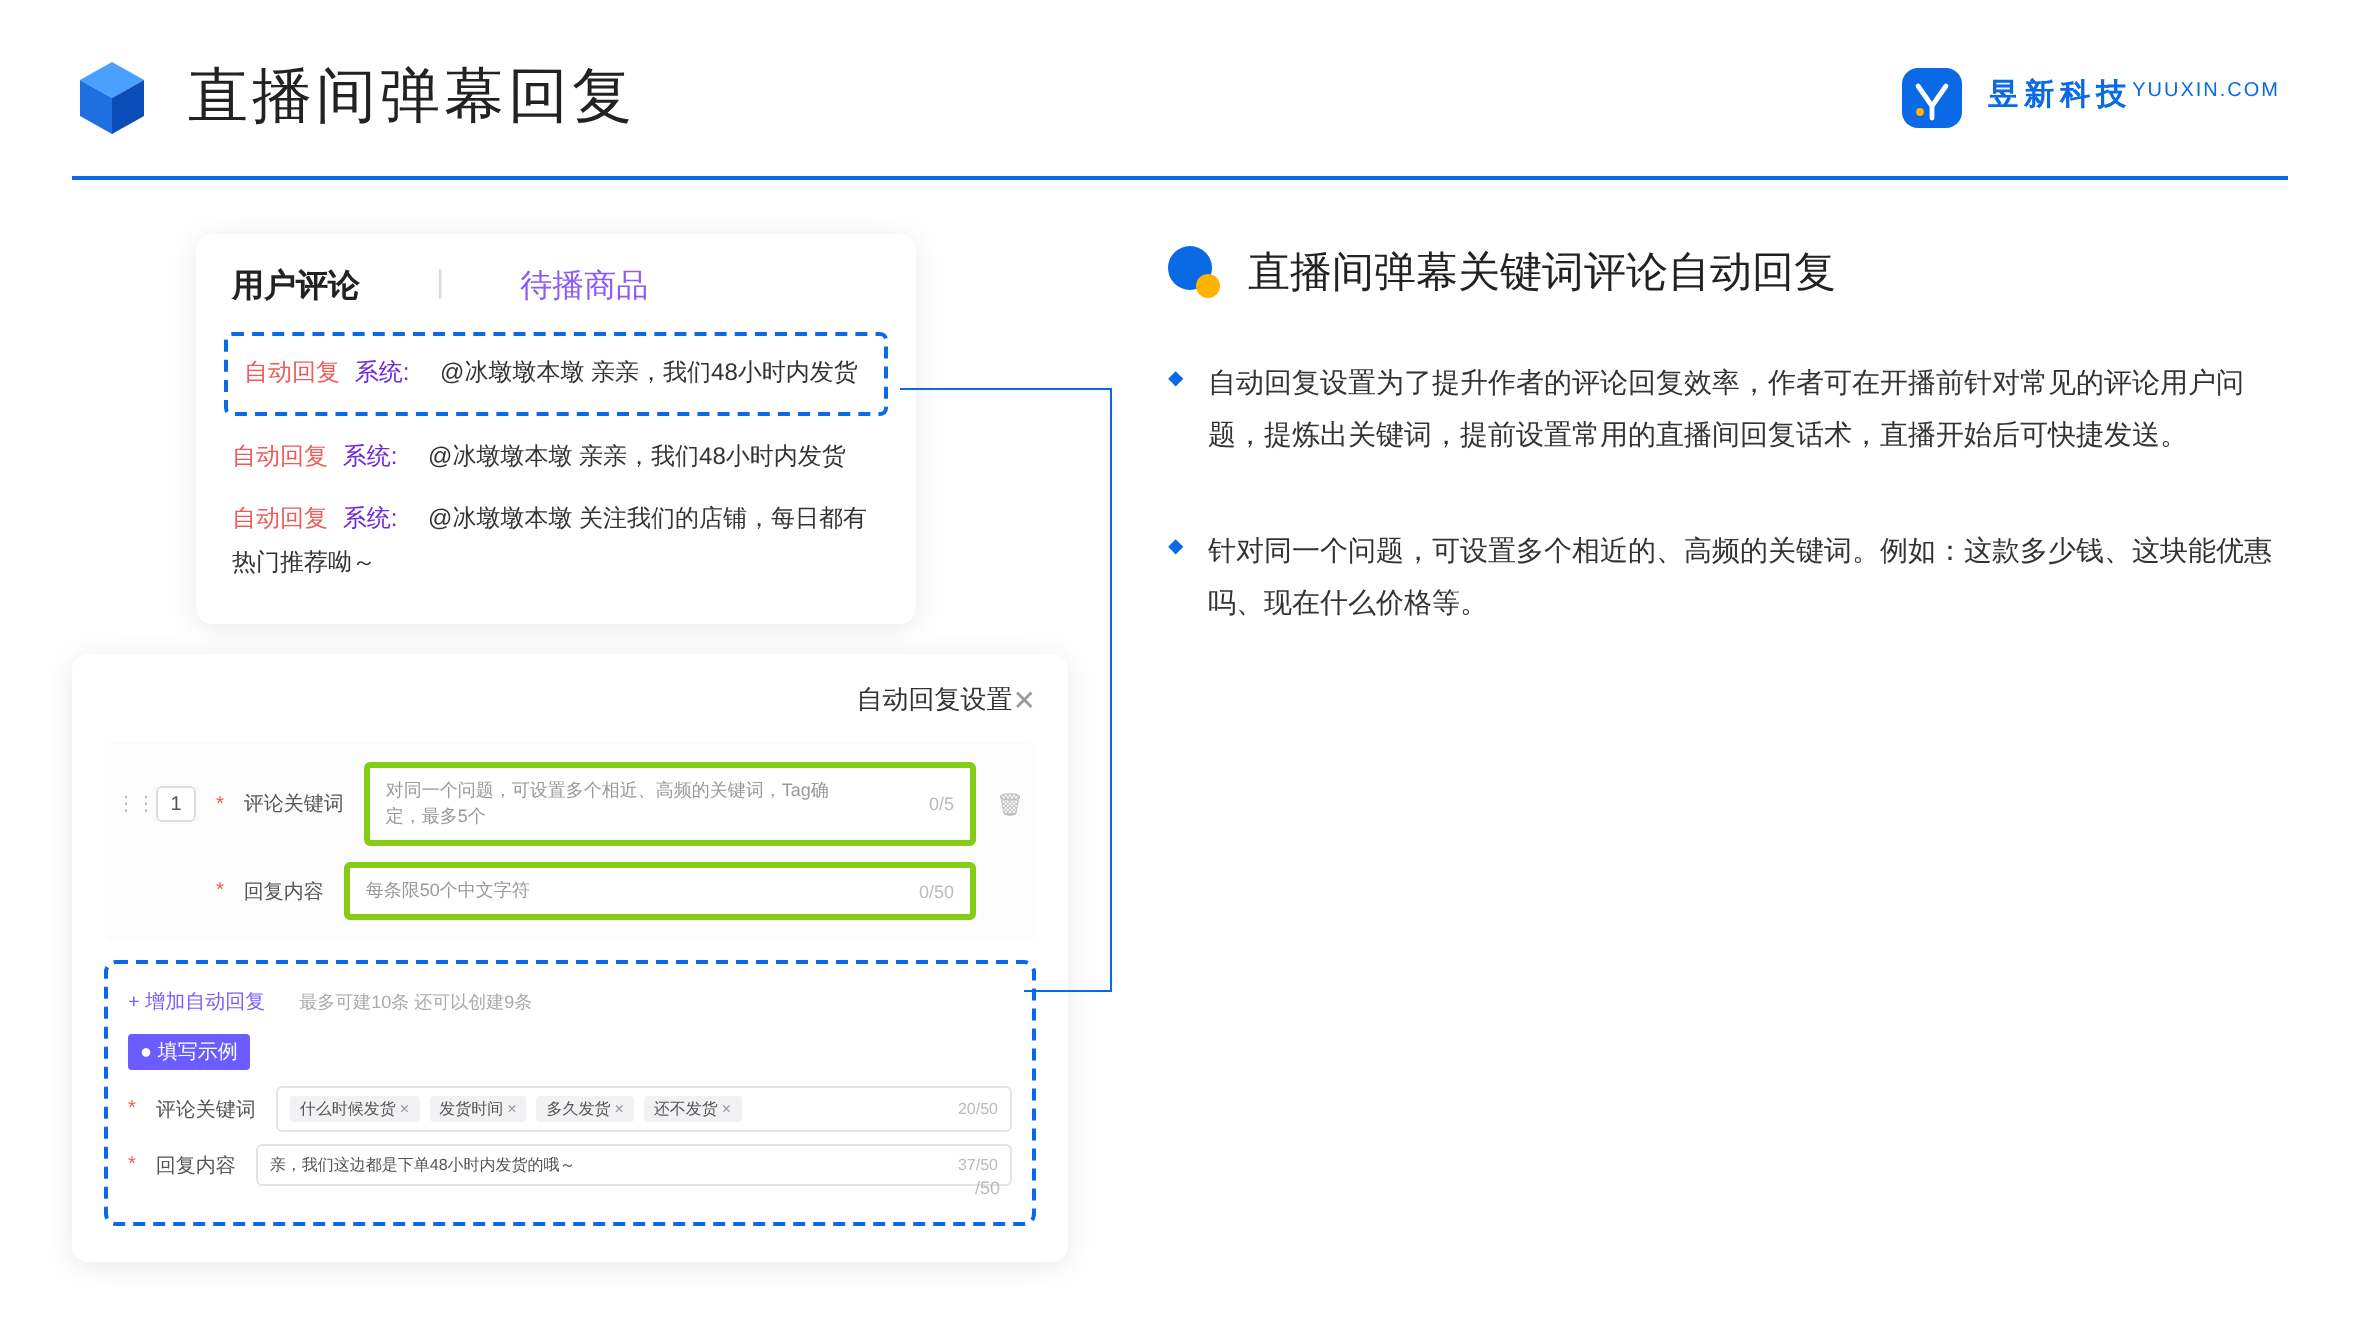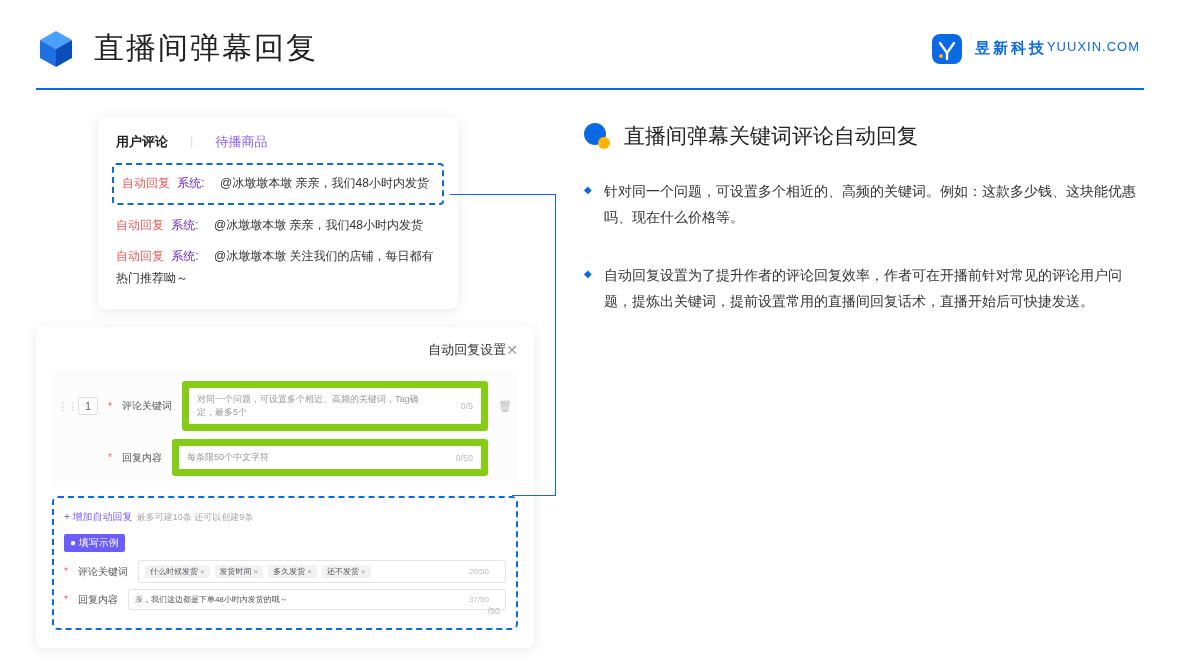"YUUXIN.COM" .brand-en { font-size: 13px -> 10px }
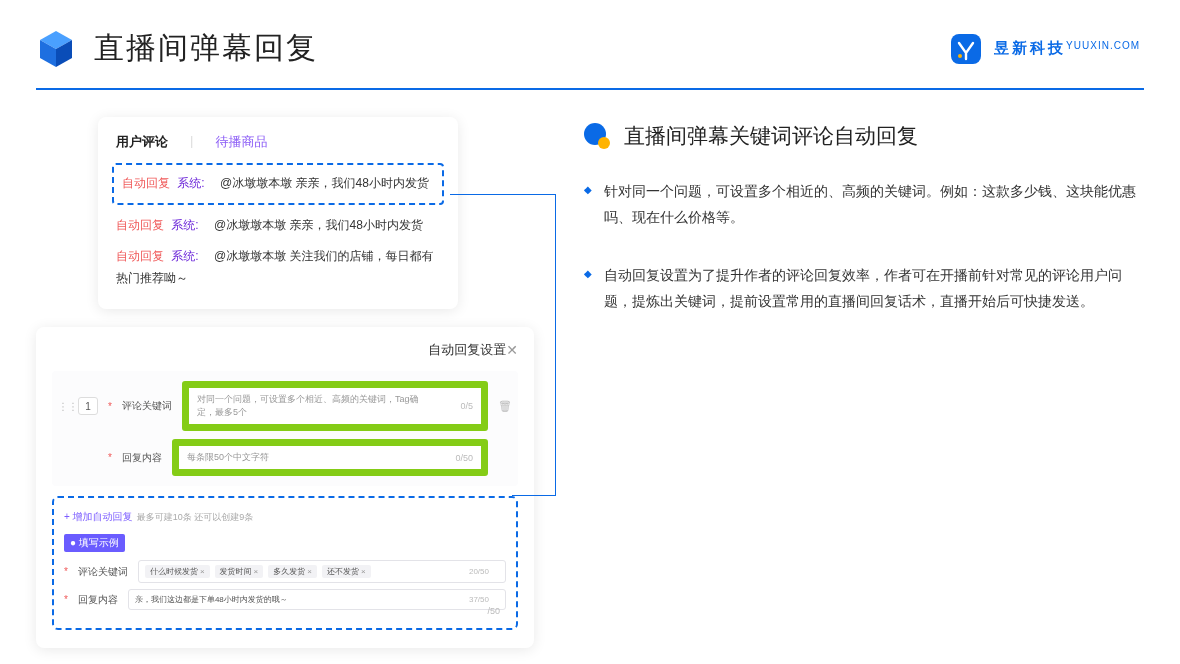"用户评论" .tabs { font-size: 13px -> 16px; gap: 22px -> 38px }
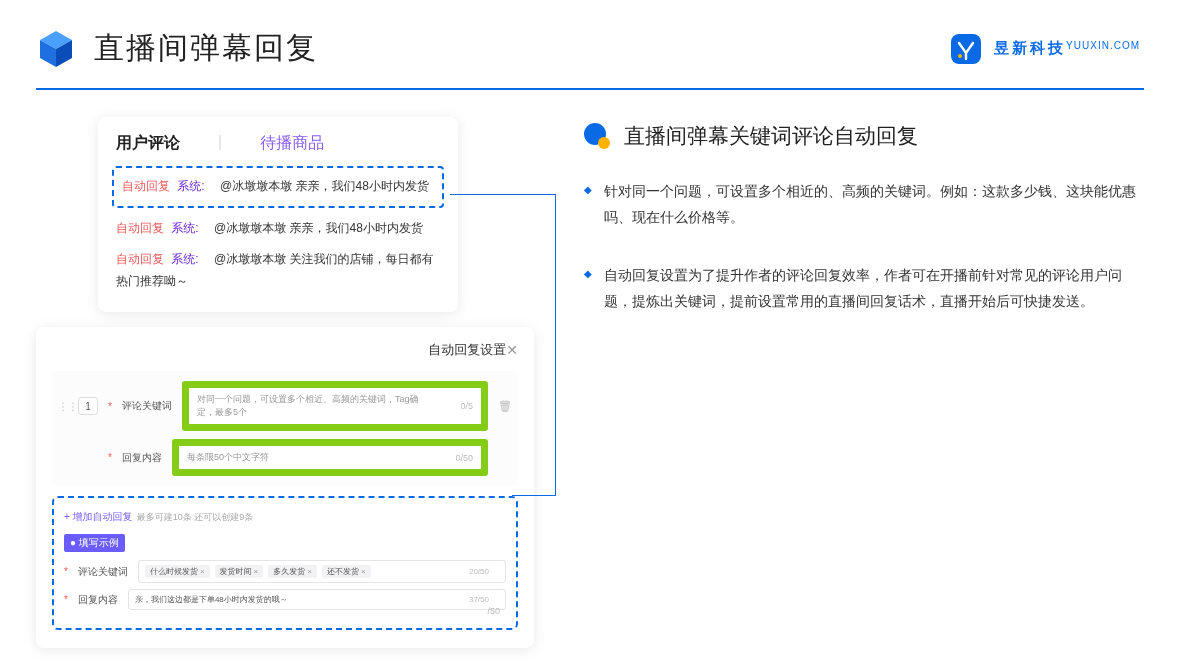"针对同一个问题，可设置多个相近的、高频的关键词。例如：这款多少钱、这块能优惠吗、" li { order: before "自动回复设置为了提升作者的评论回复效率，作者可在开播前针对常见的评论用户问题，提" -> after "自动回复设置为了提升作者的评论回复效率，作者可在开播前针对常见的评论用户问题，提" }
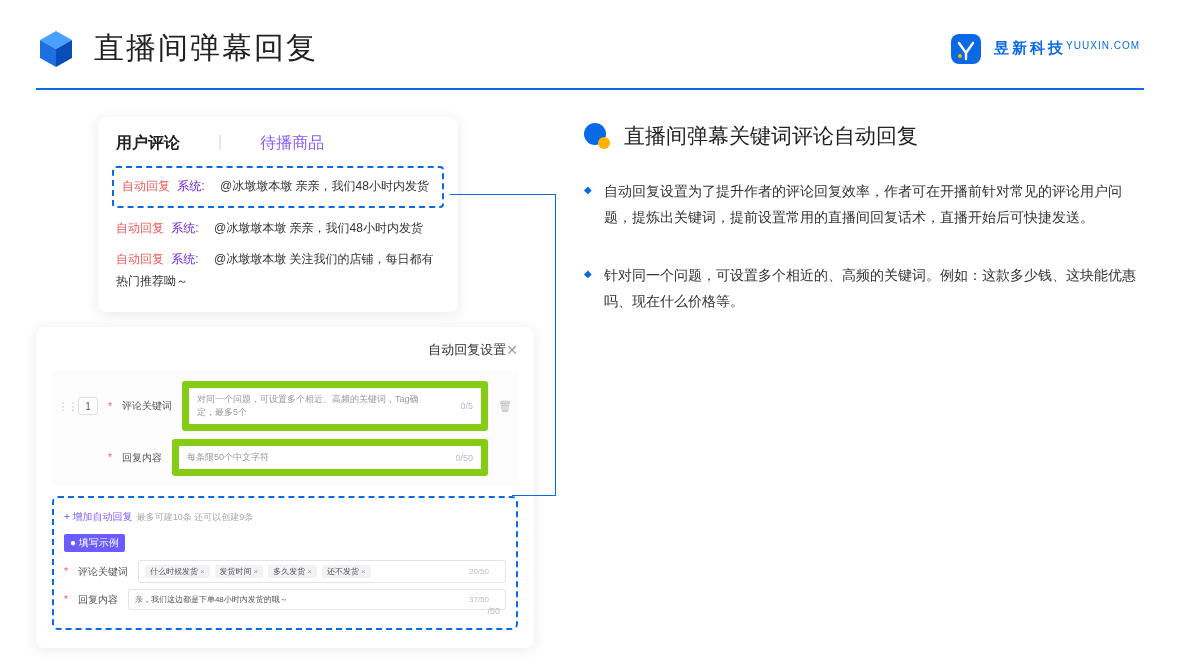"对同一个问题，可设置多个相近、高频的关键词，Tag确定，最多5个" .finput { border: 7px solid #84cc16 -> 3px solid #84cc16 }
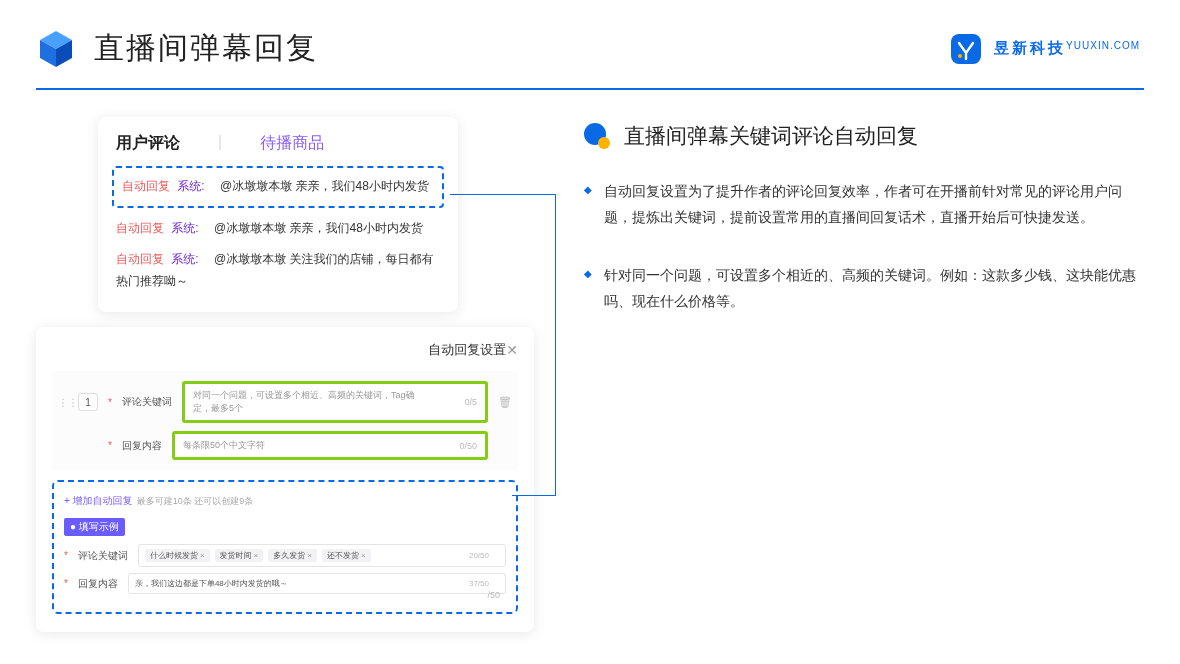"+ 增加自动回复" .add-link { gap: 4px -> 17px }
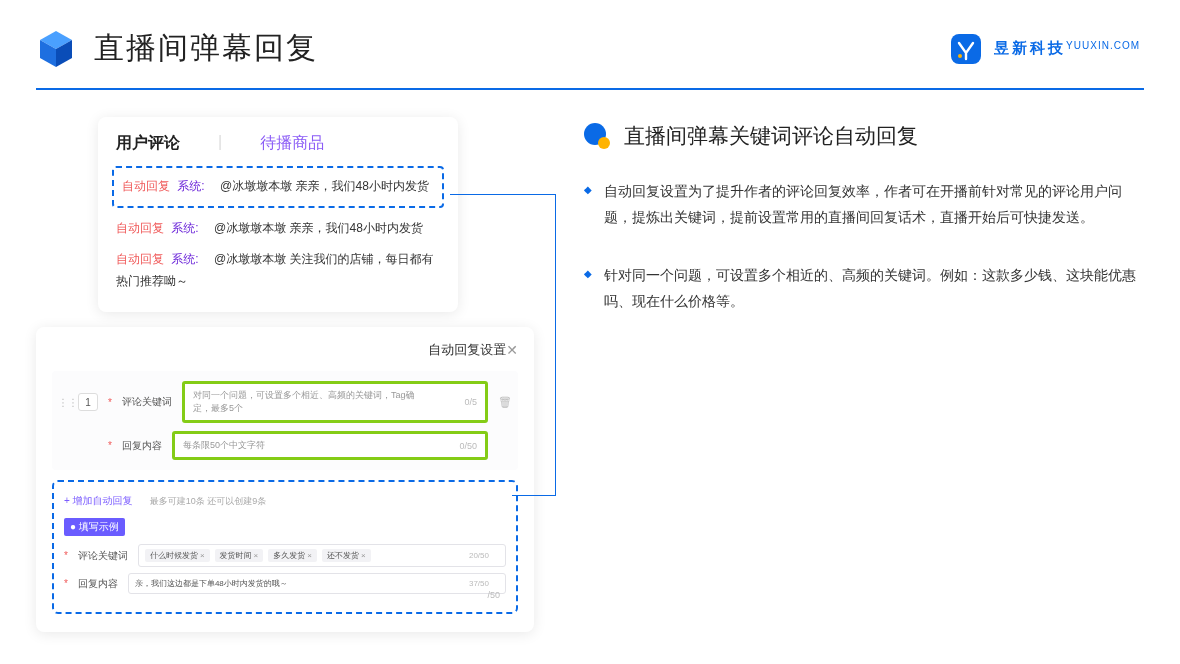"20/50" .chip-counter { right: 16px -> 6px }
